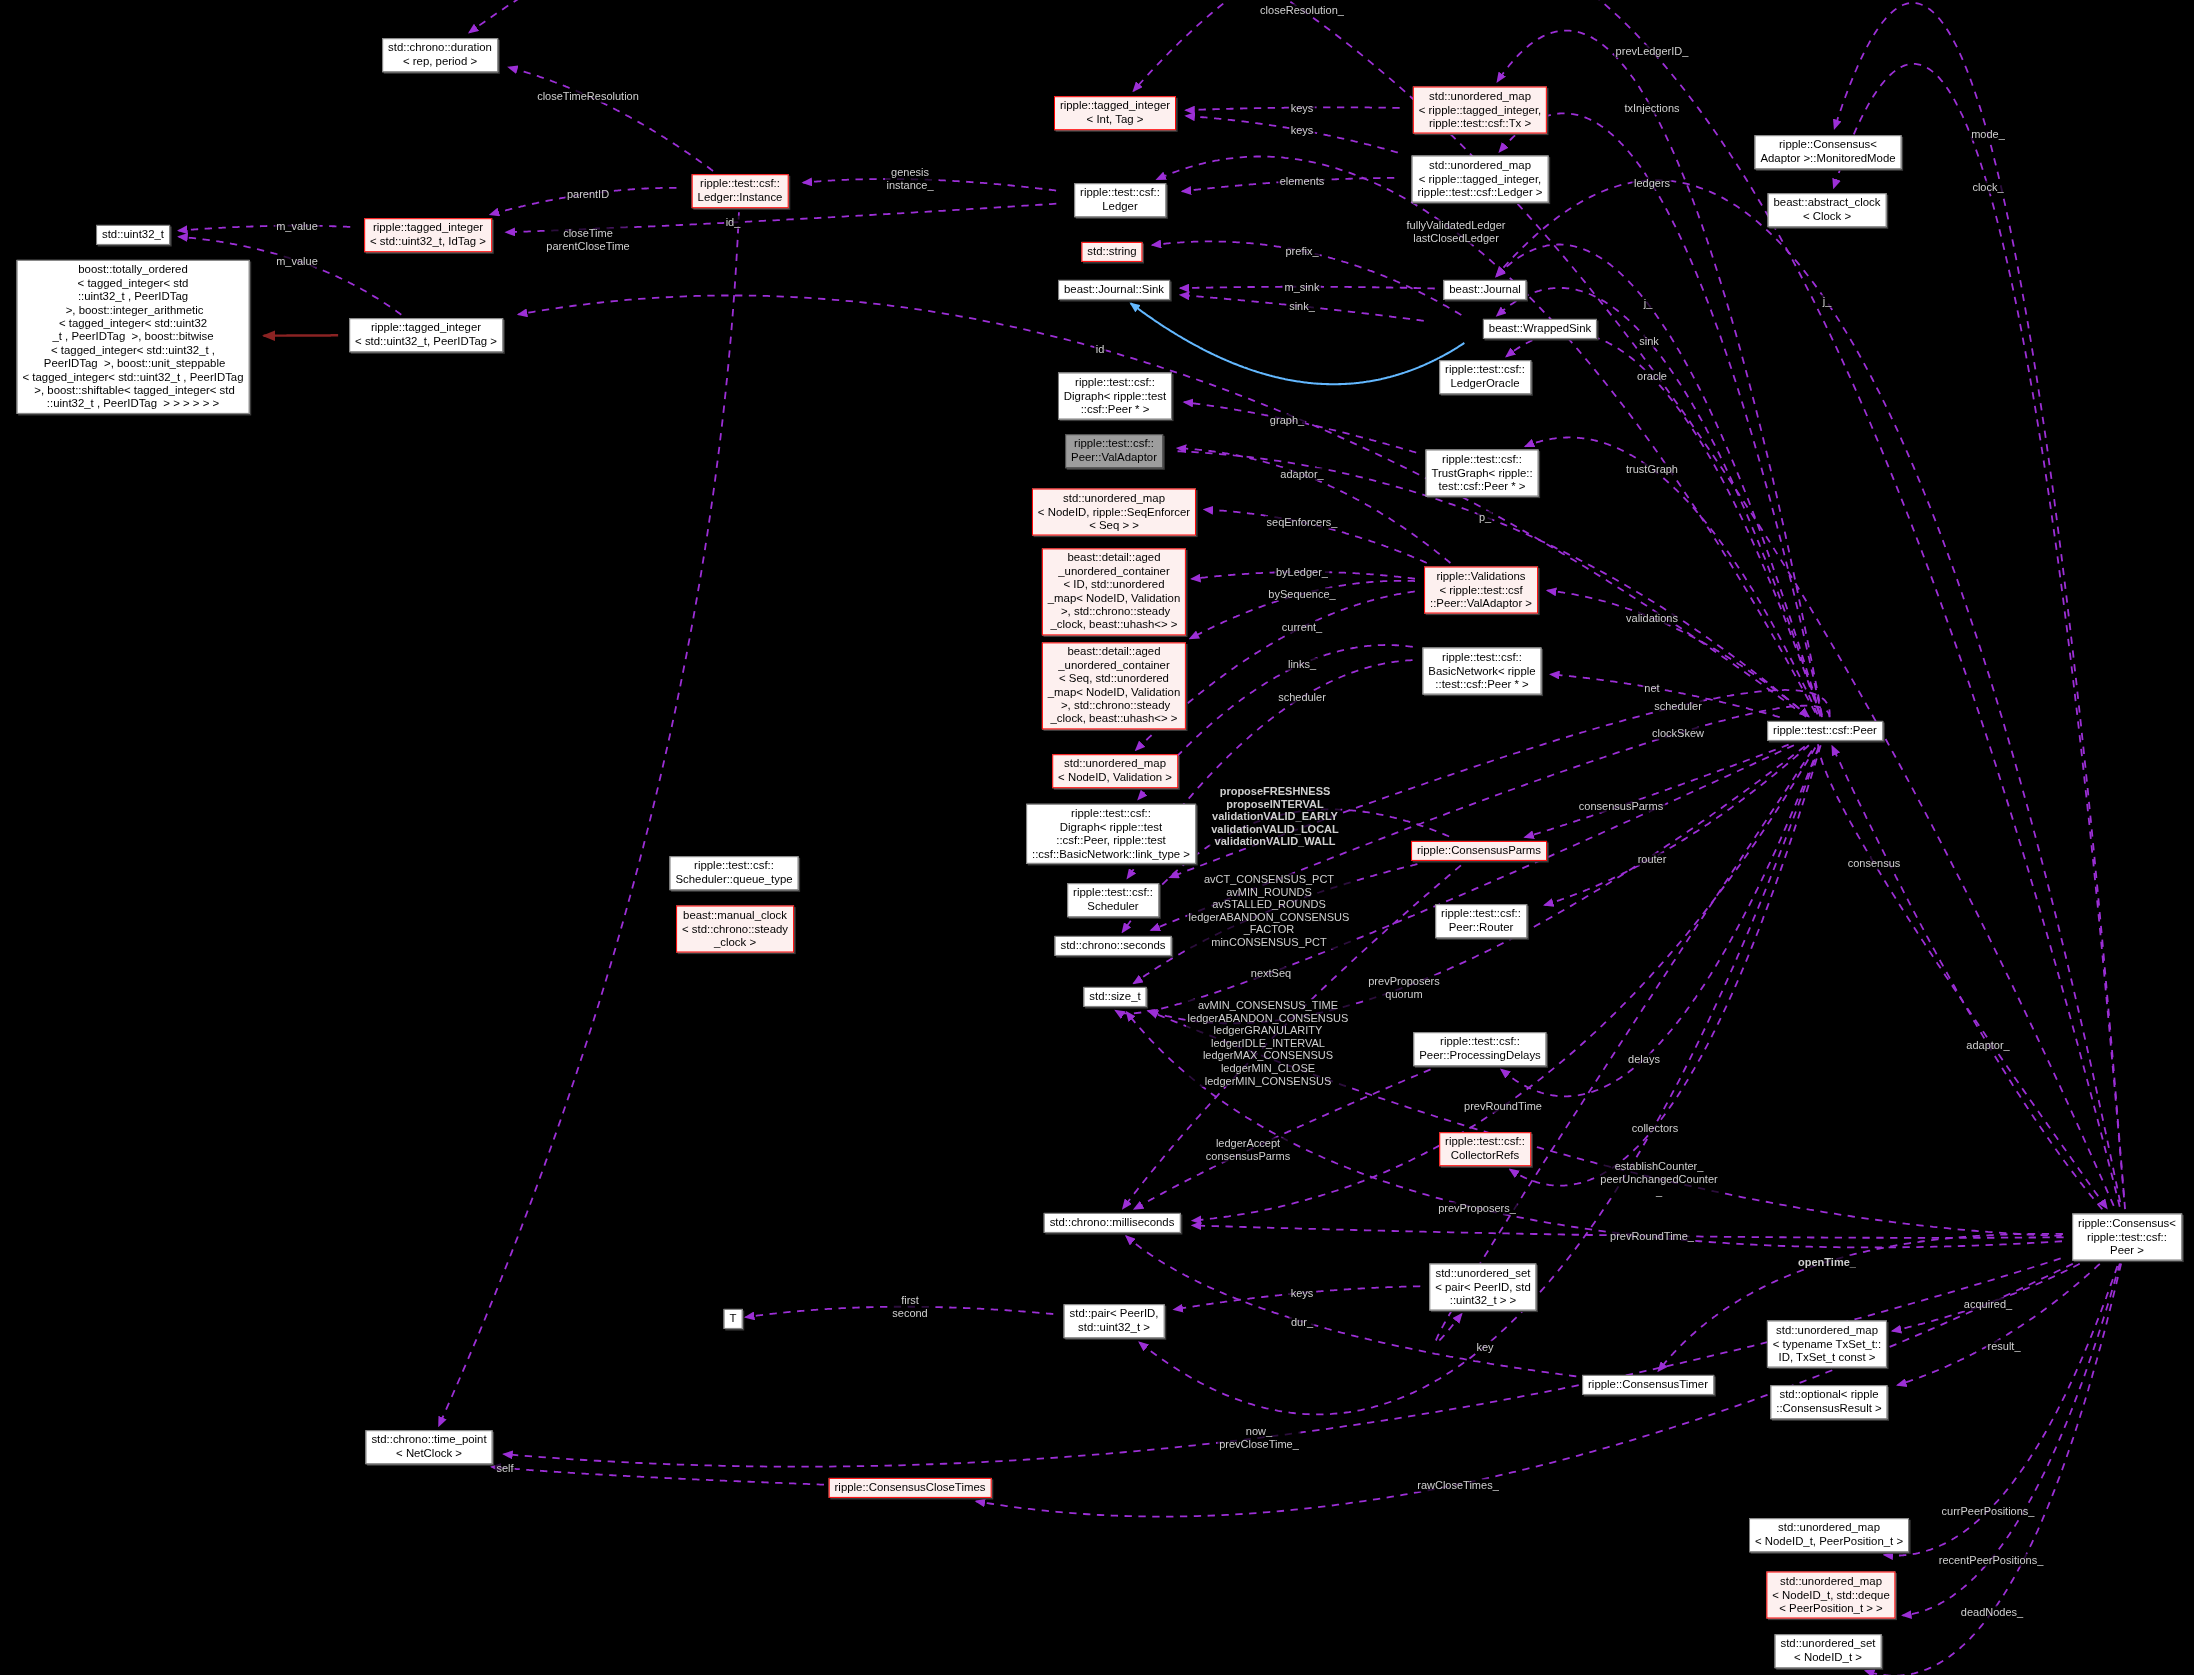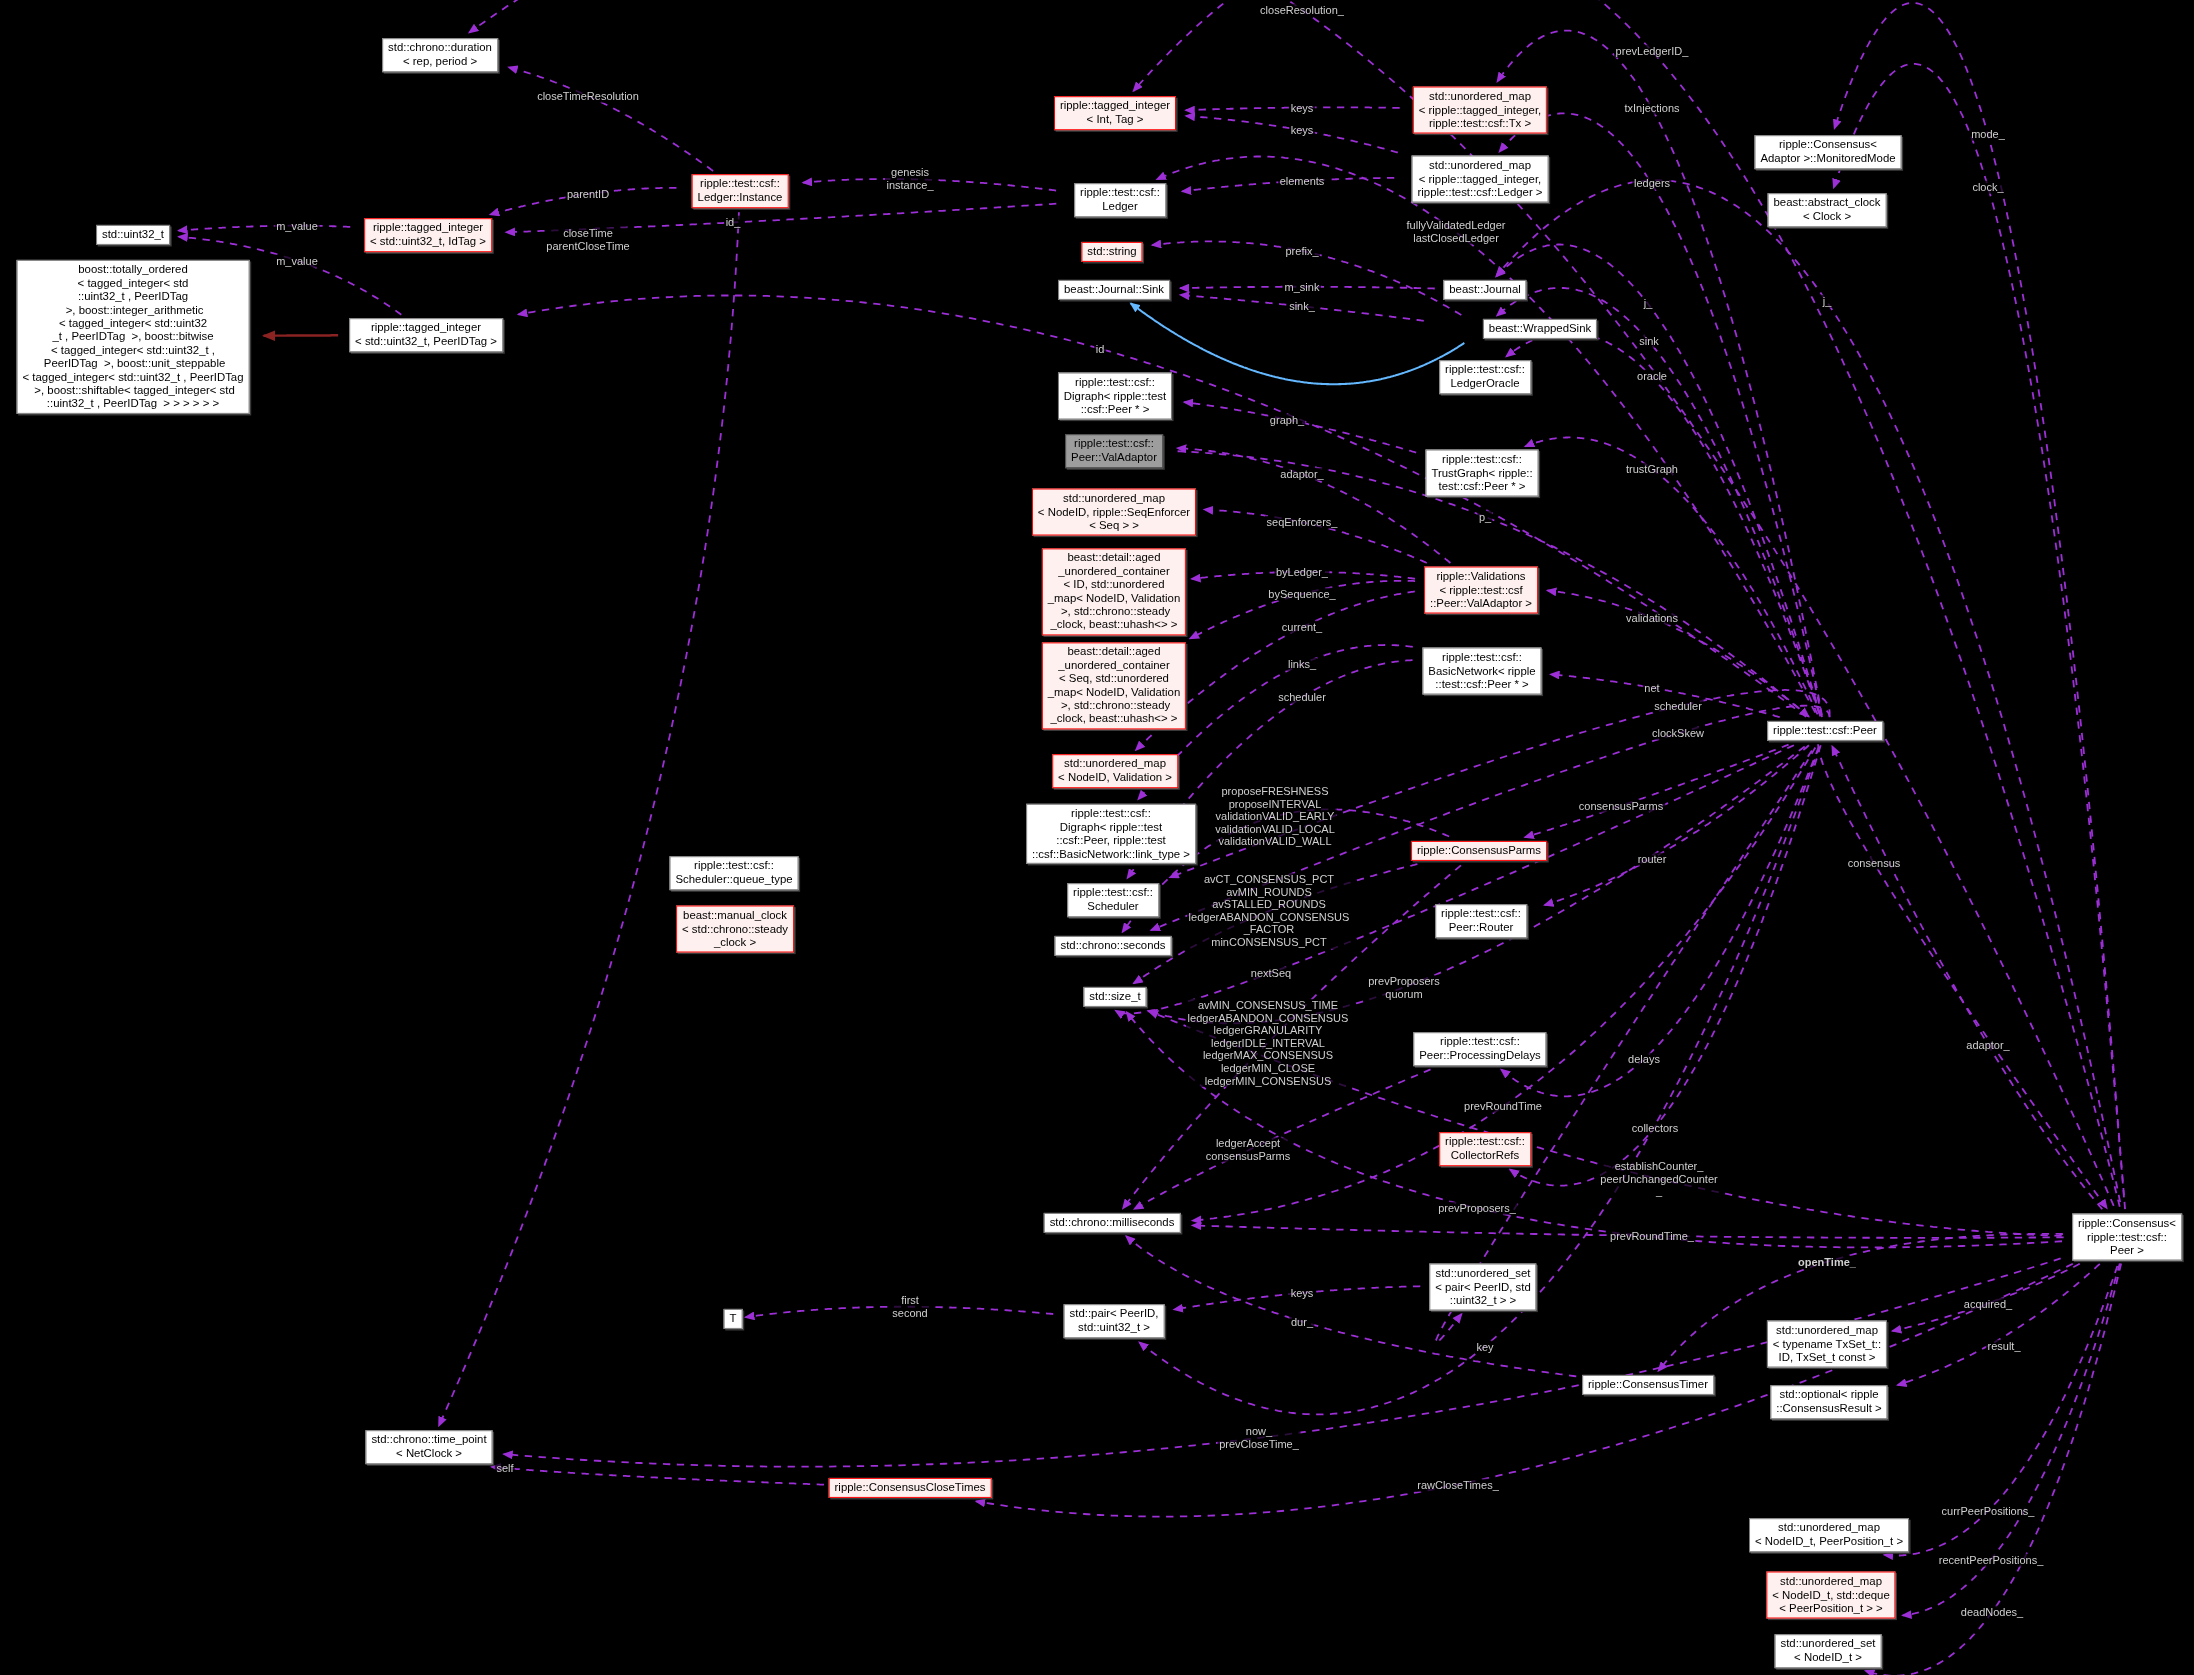"proposeFRESHNESS" div.elabel { font-weight: none -> bold }
